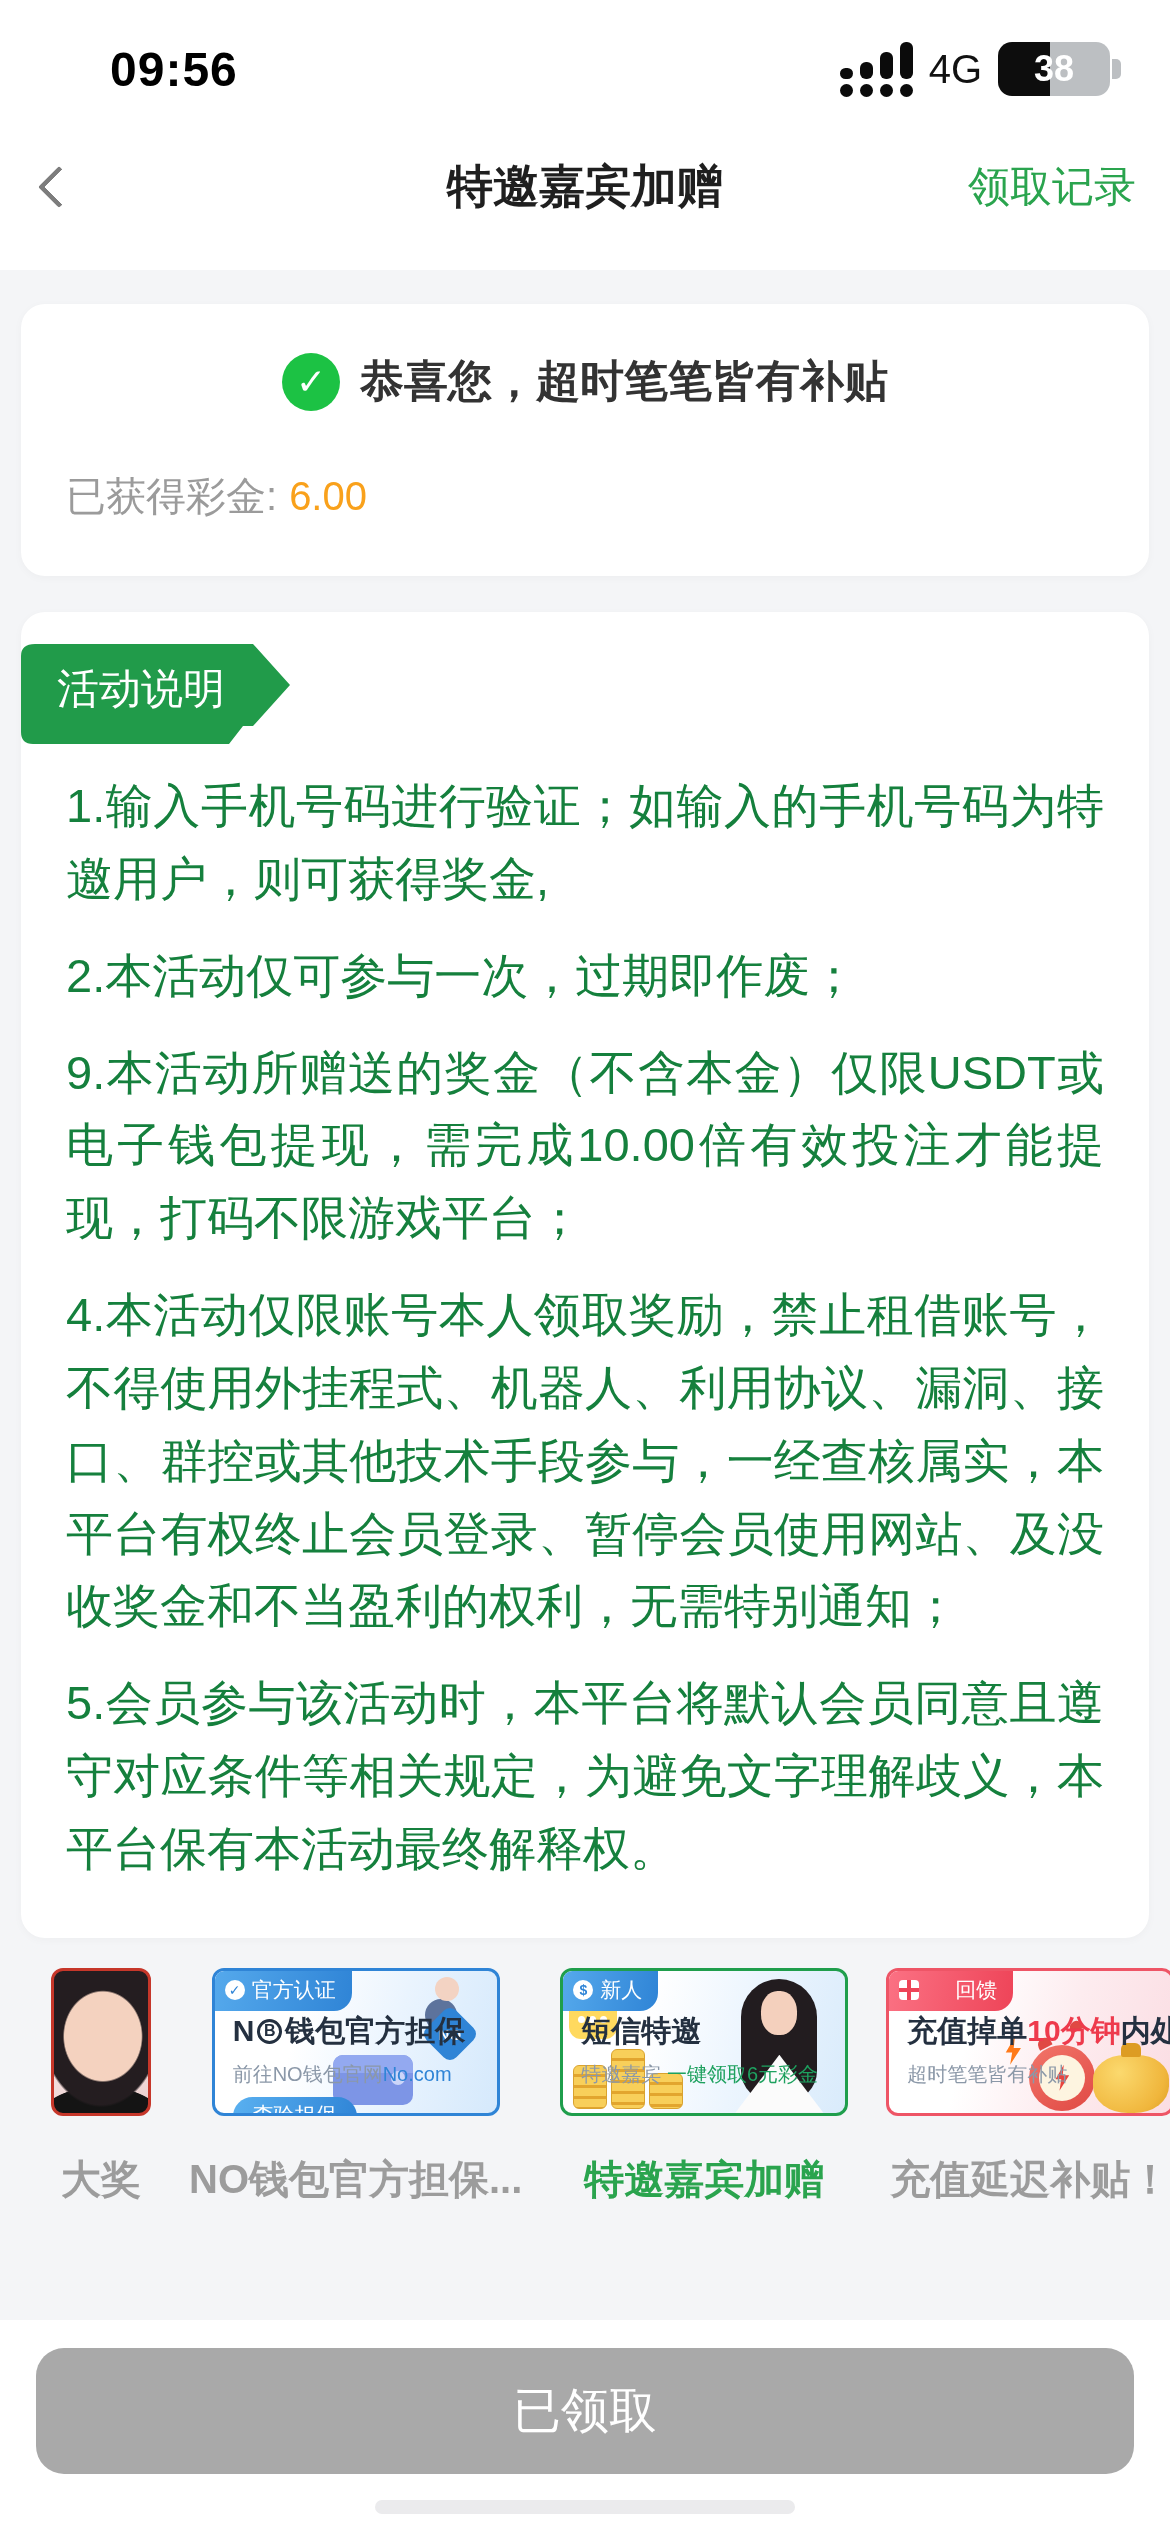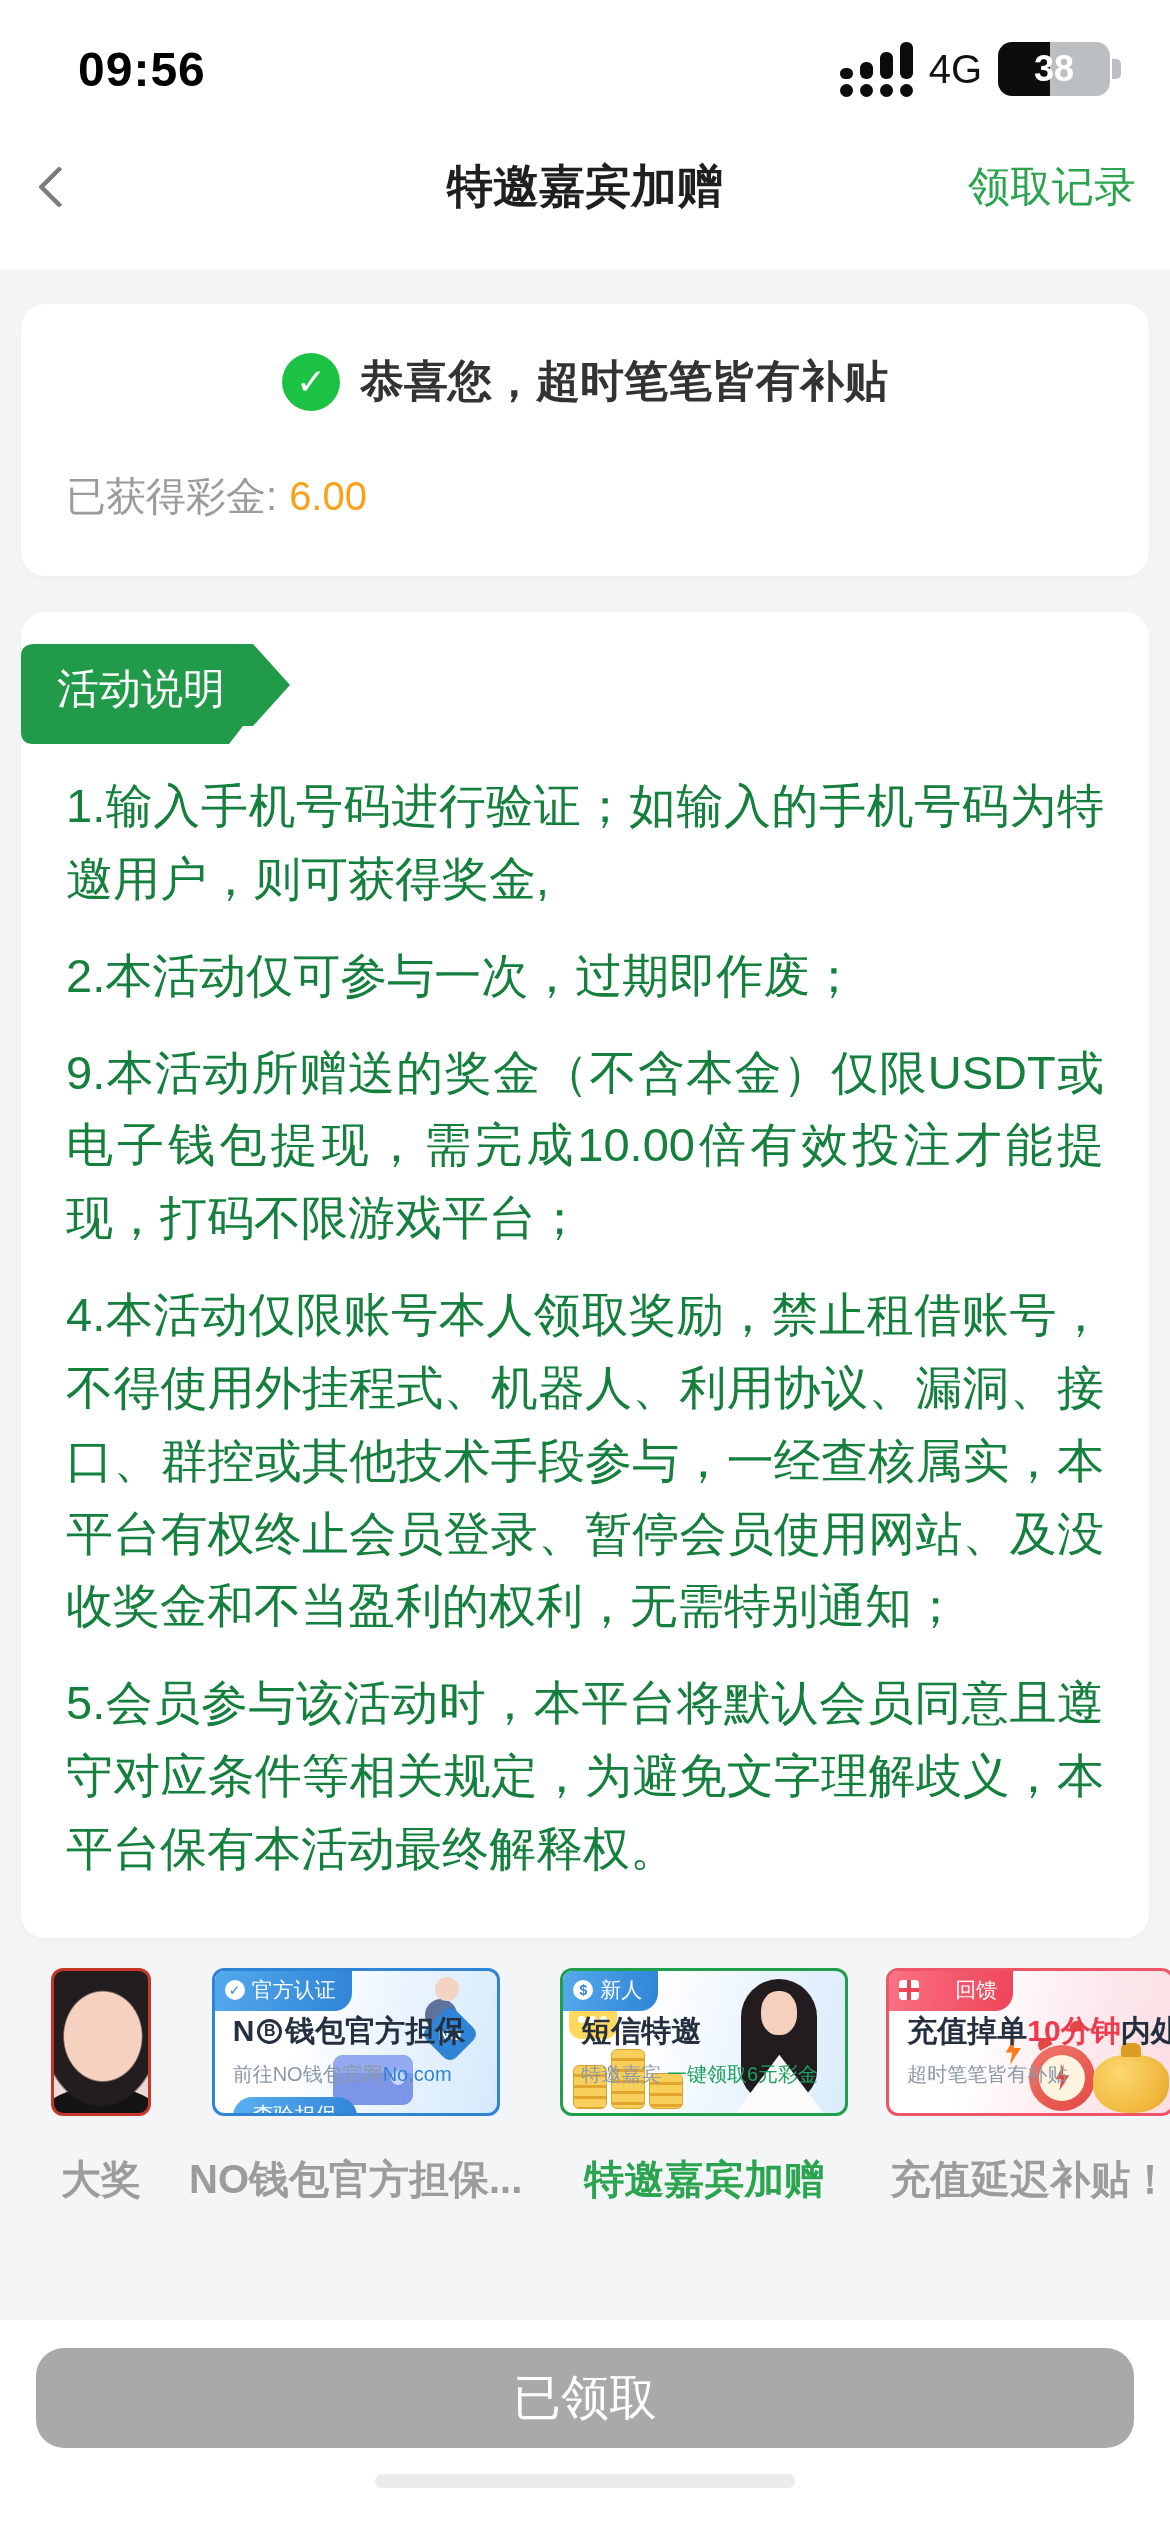"09:56" .status { padding: 34px 60px 0 78px -> 34px 60px 0 110px }
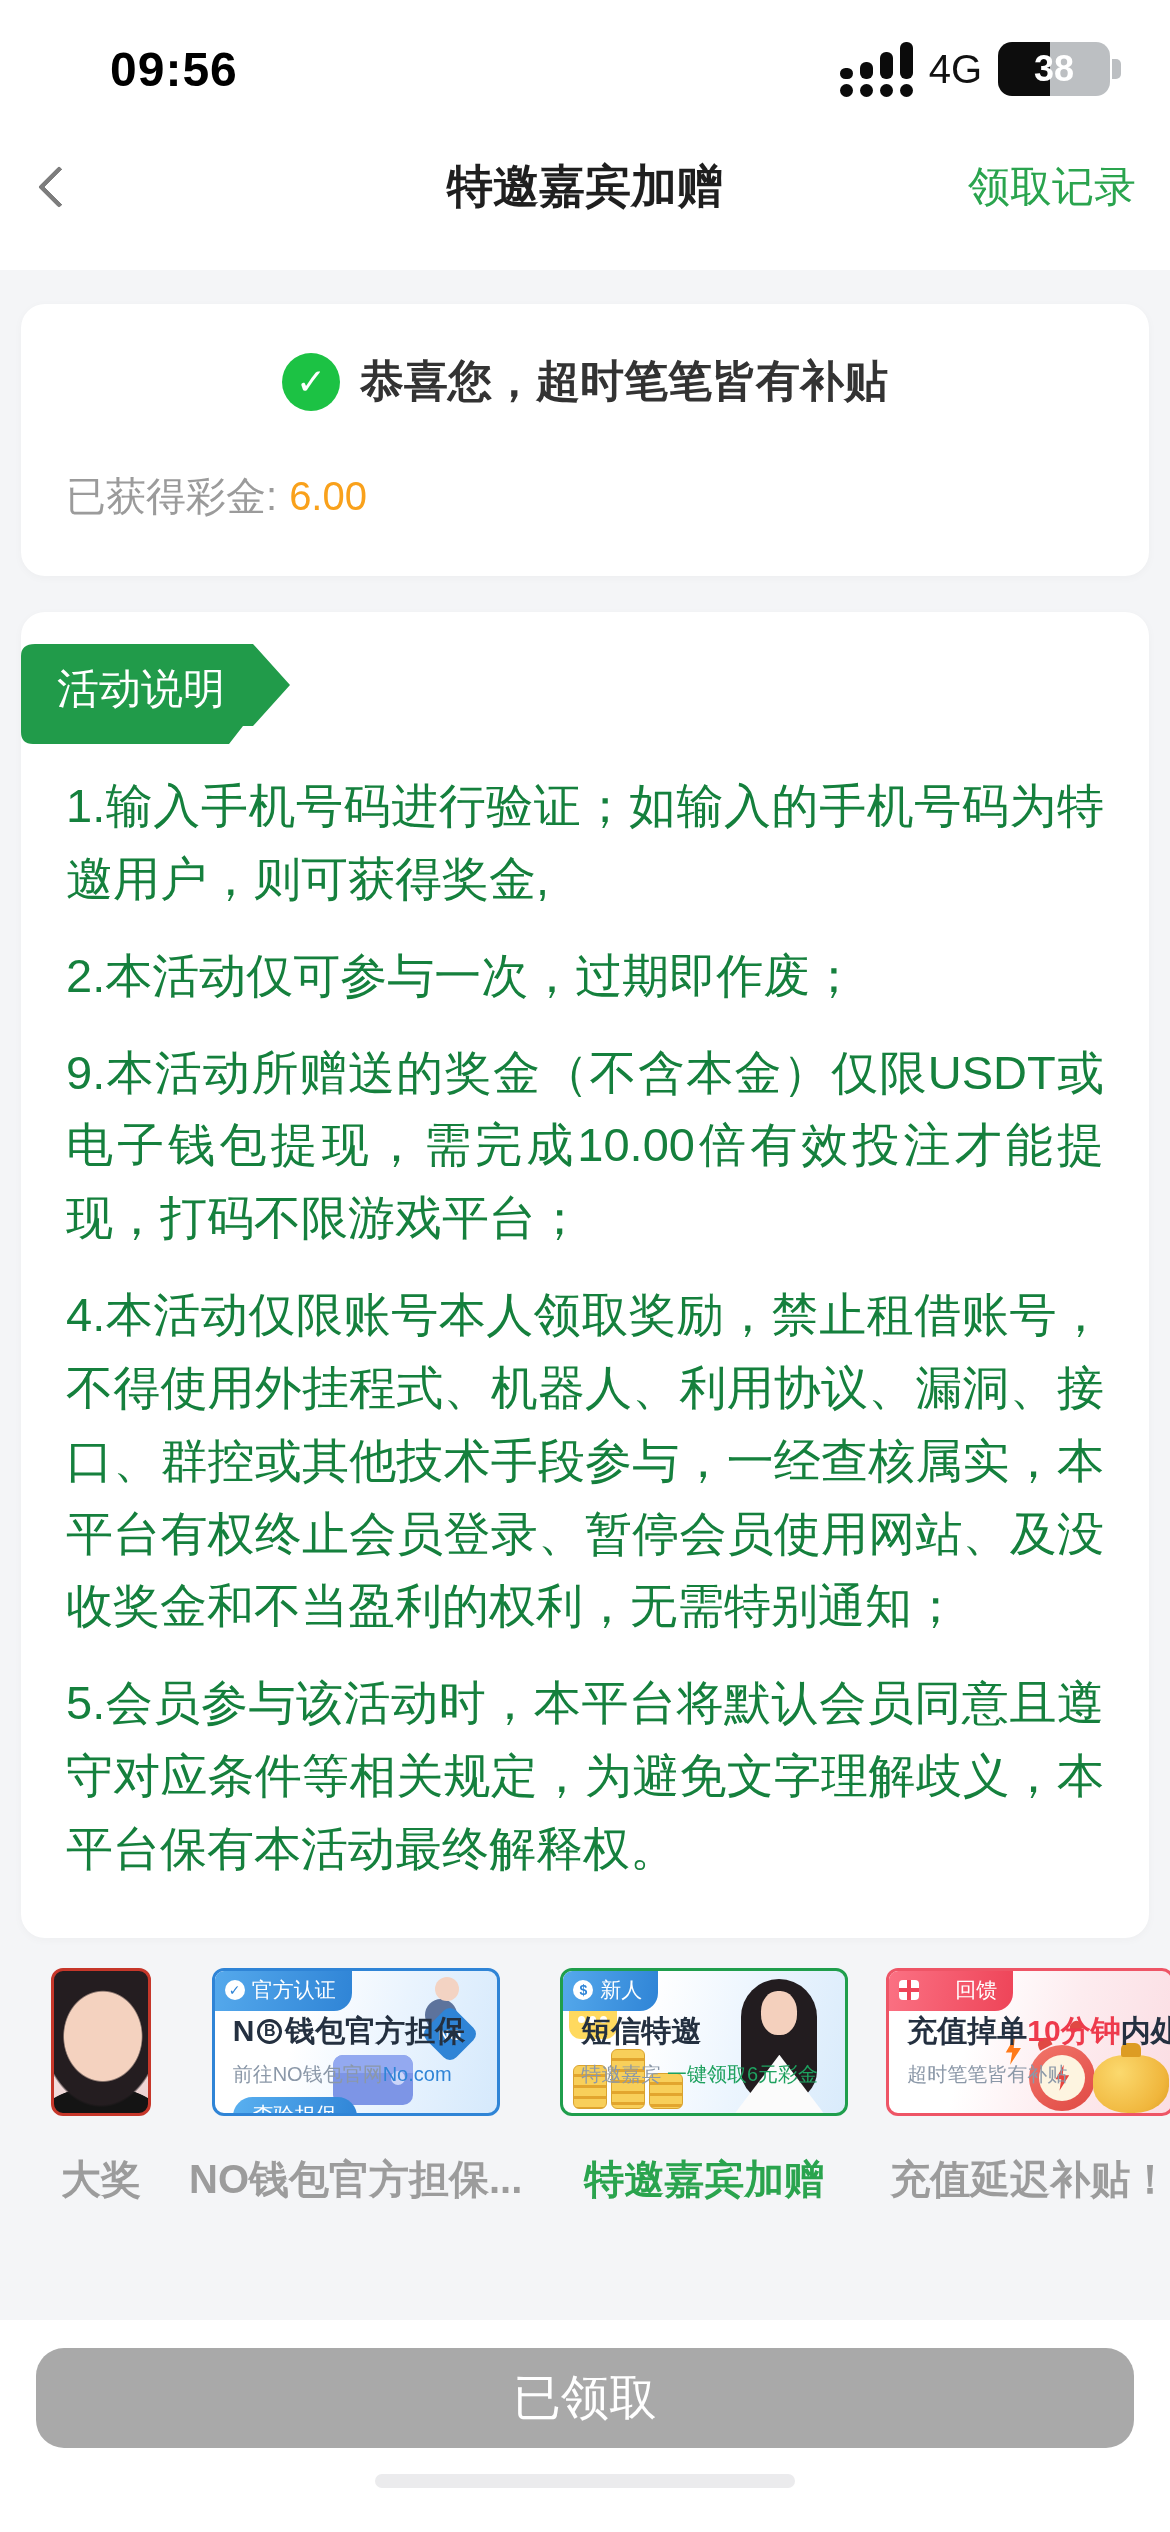"已领取" .btn-claimed { height: 100px -> 126px }
